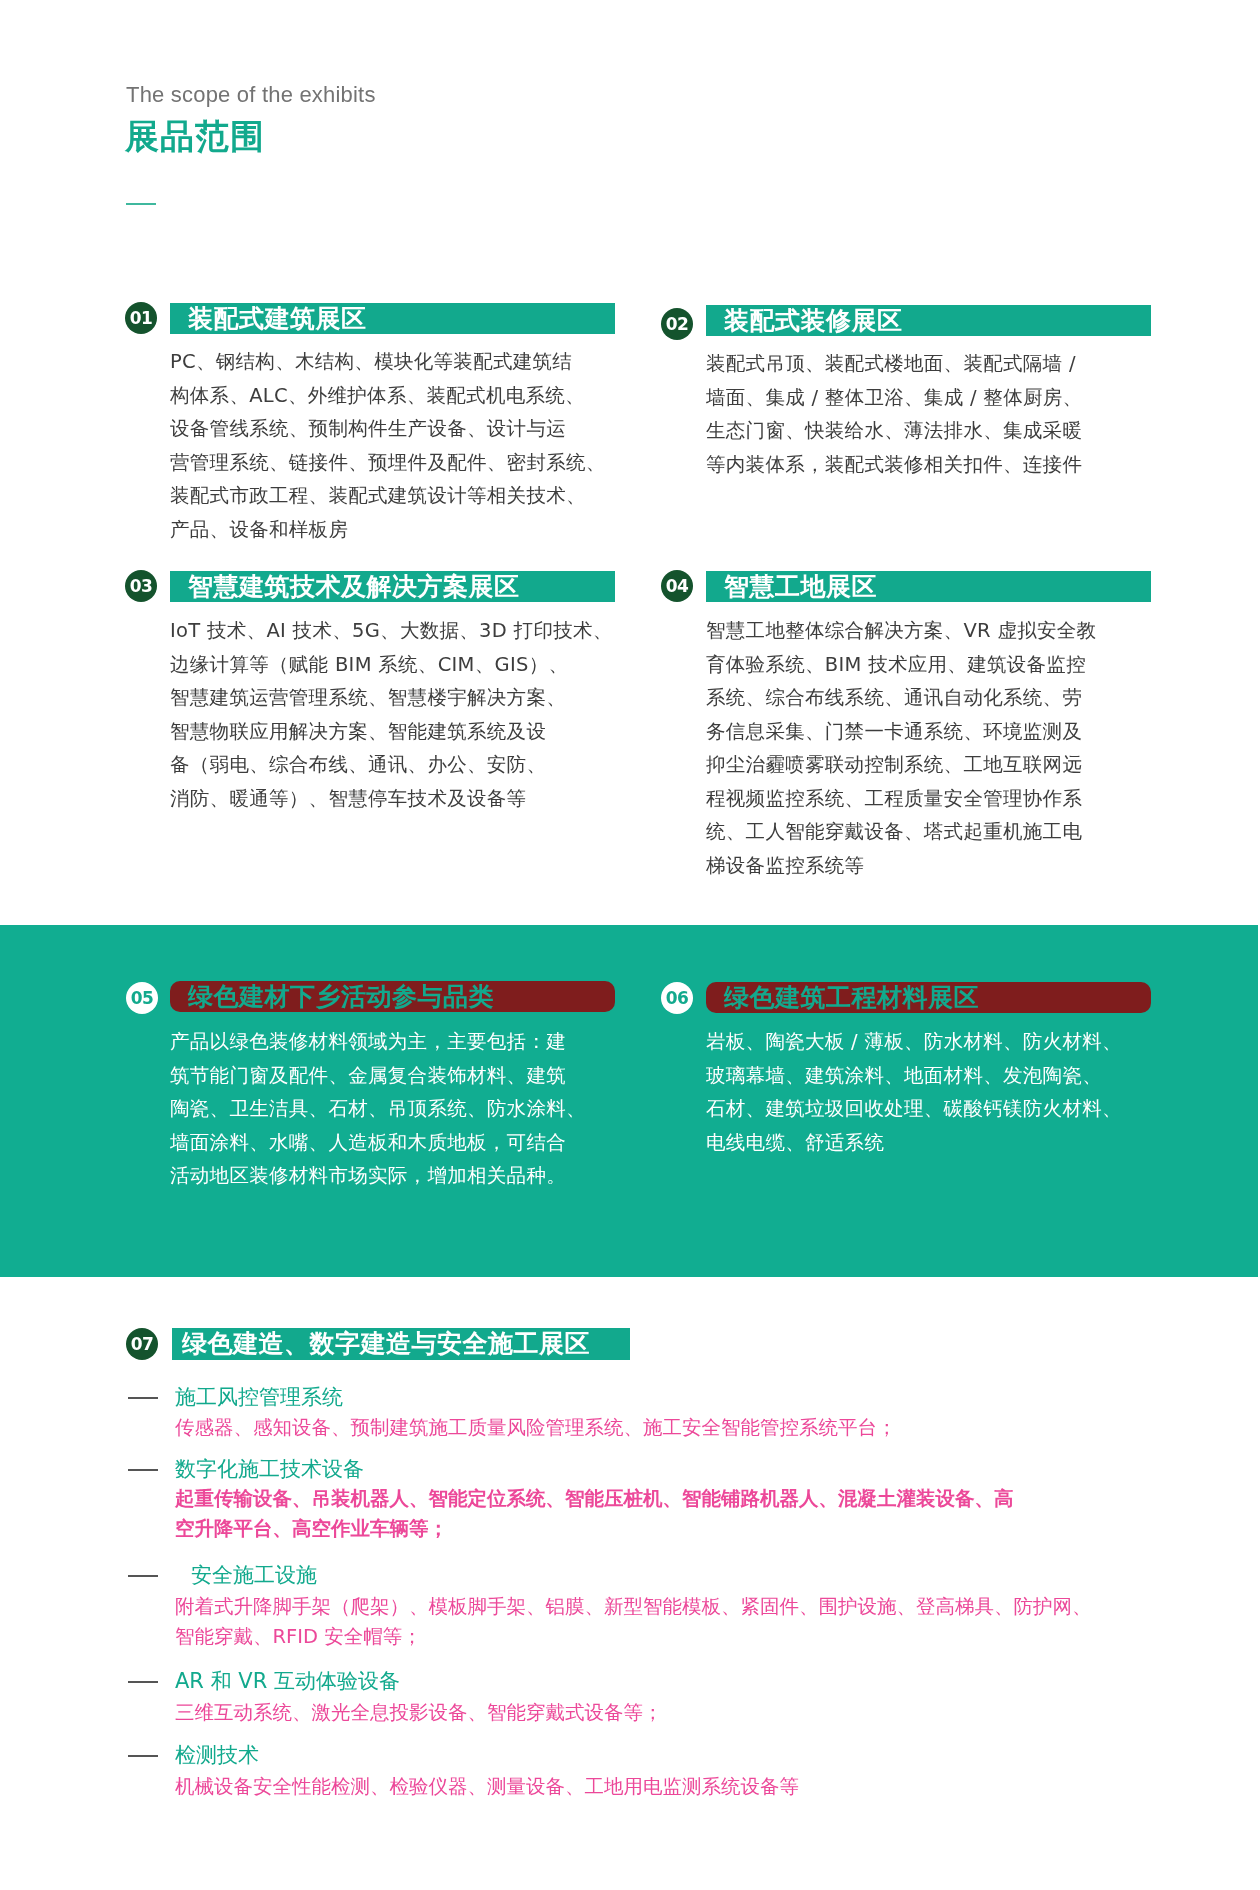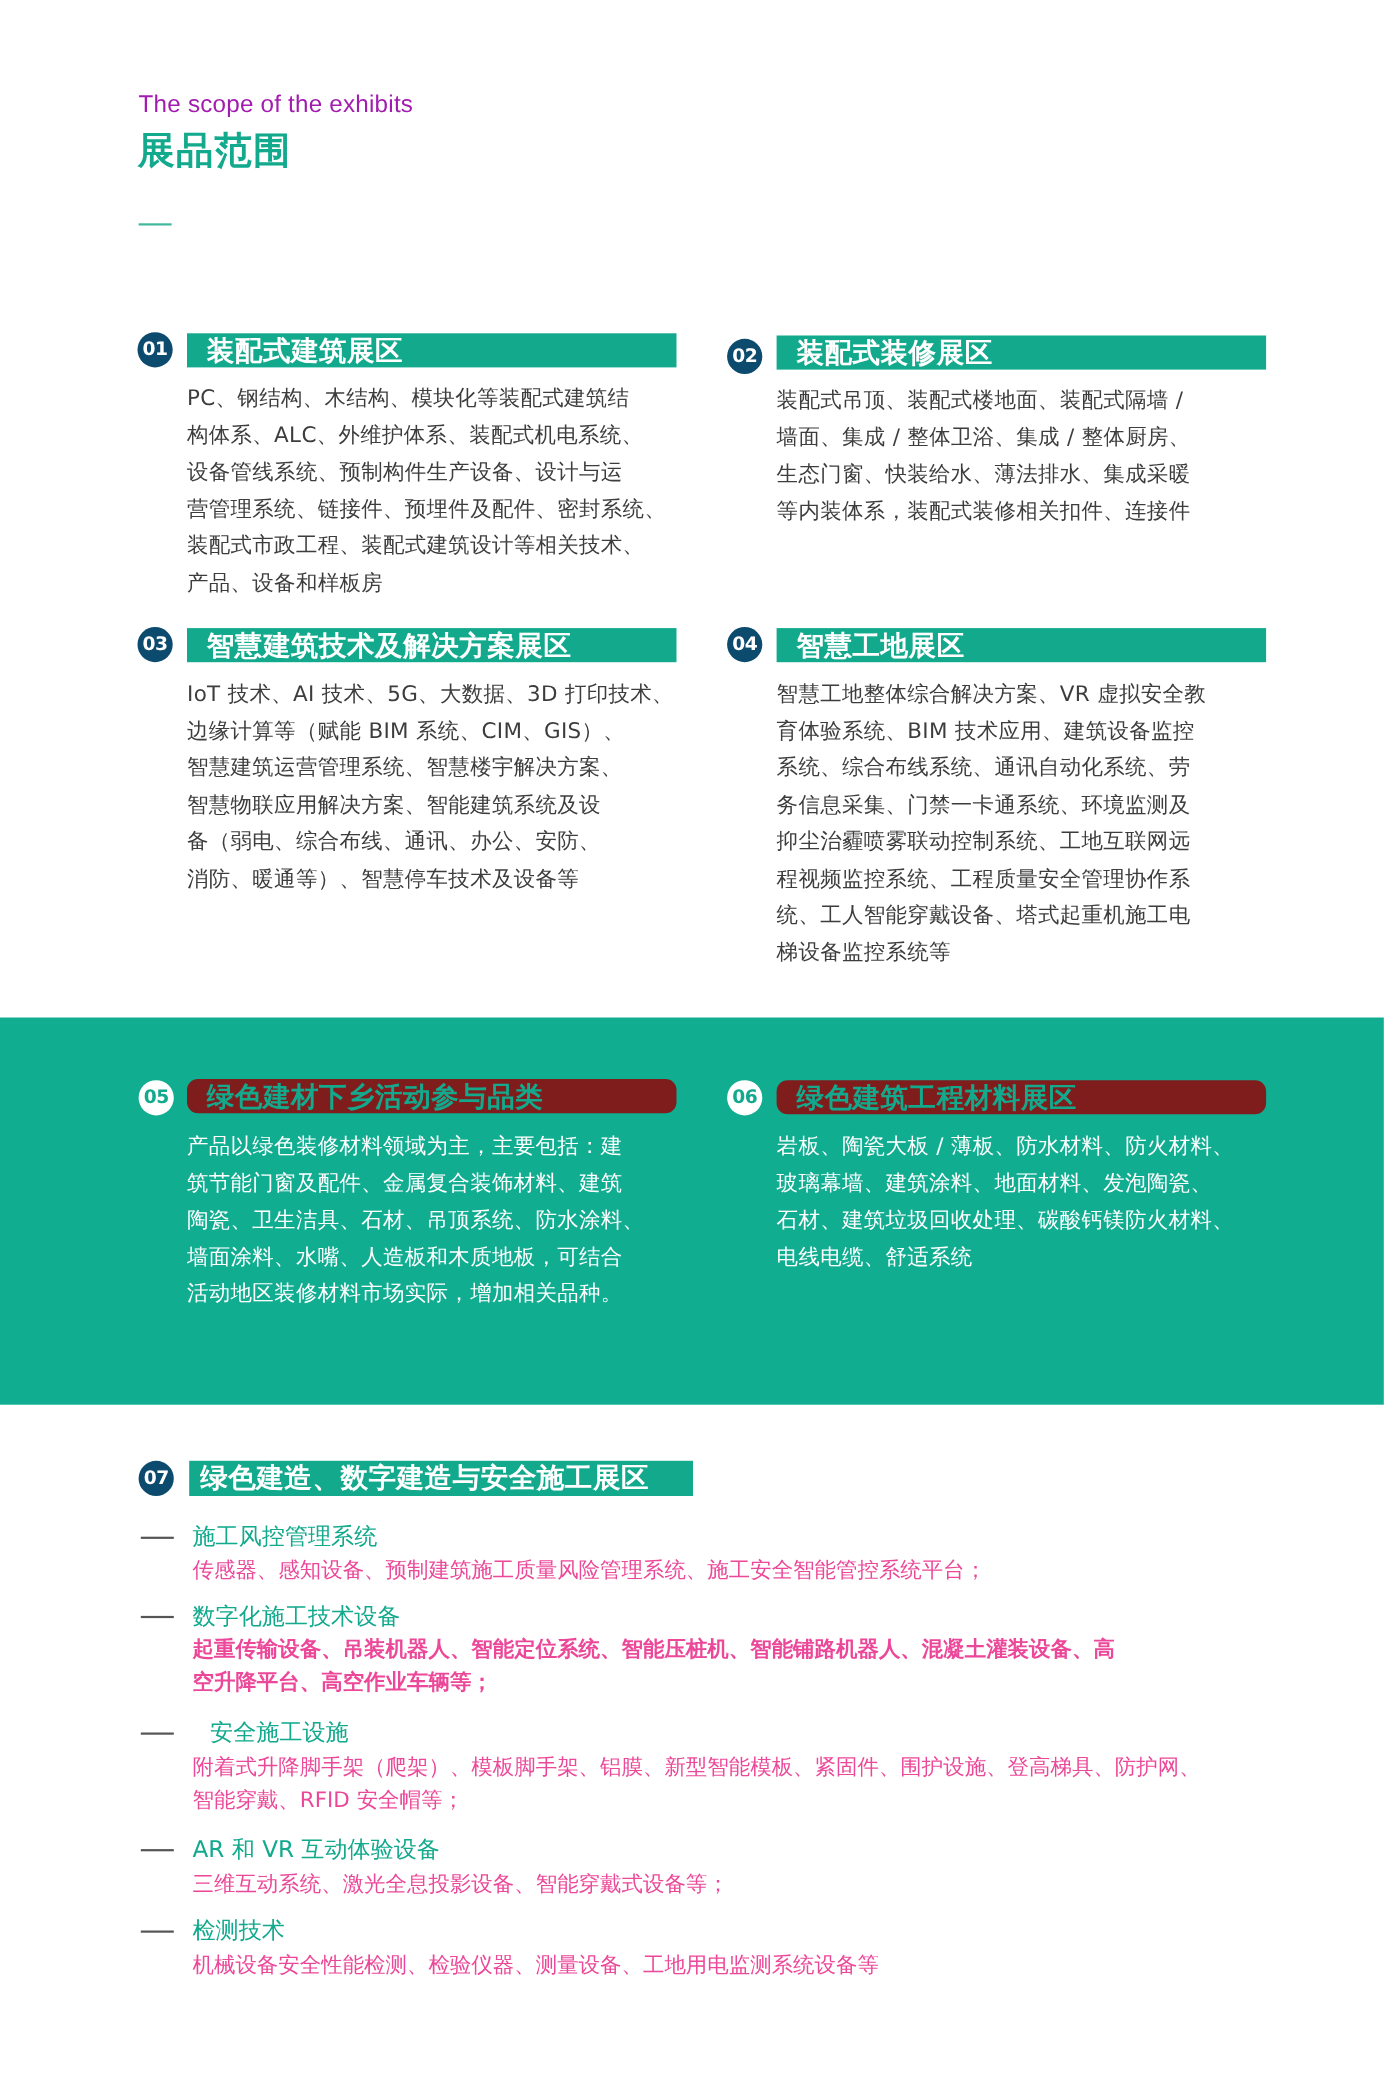"The scope of the exhibits" .en-sub { color: #a21caf -> #737373 }
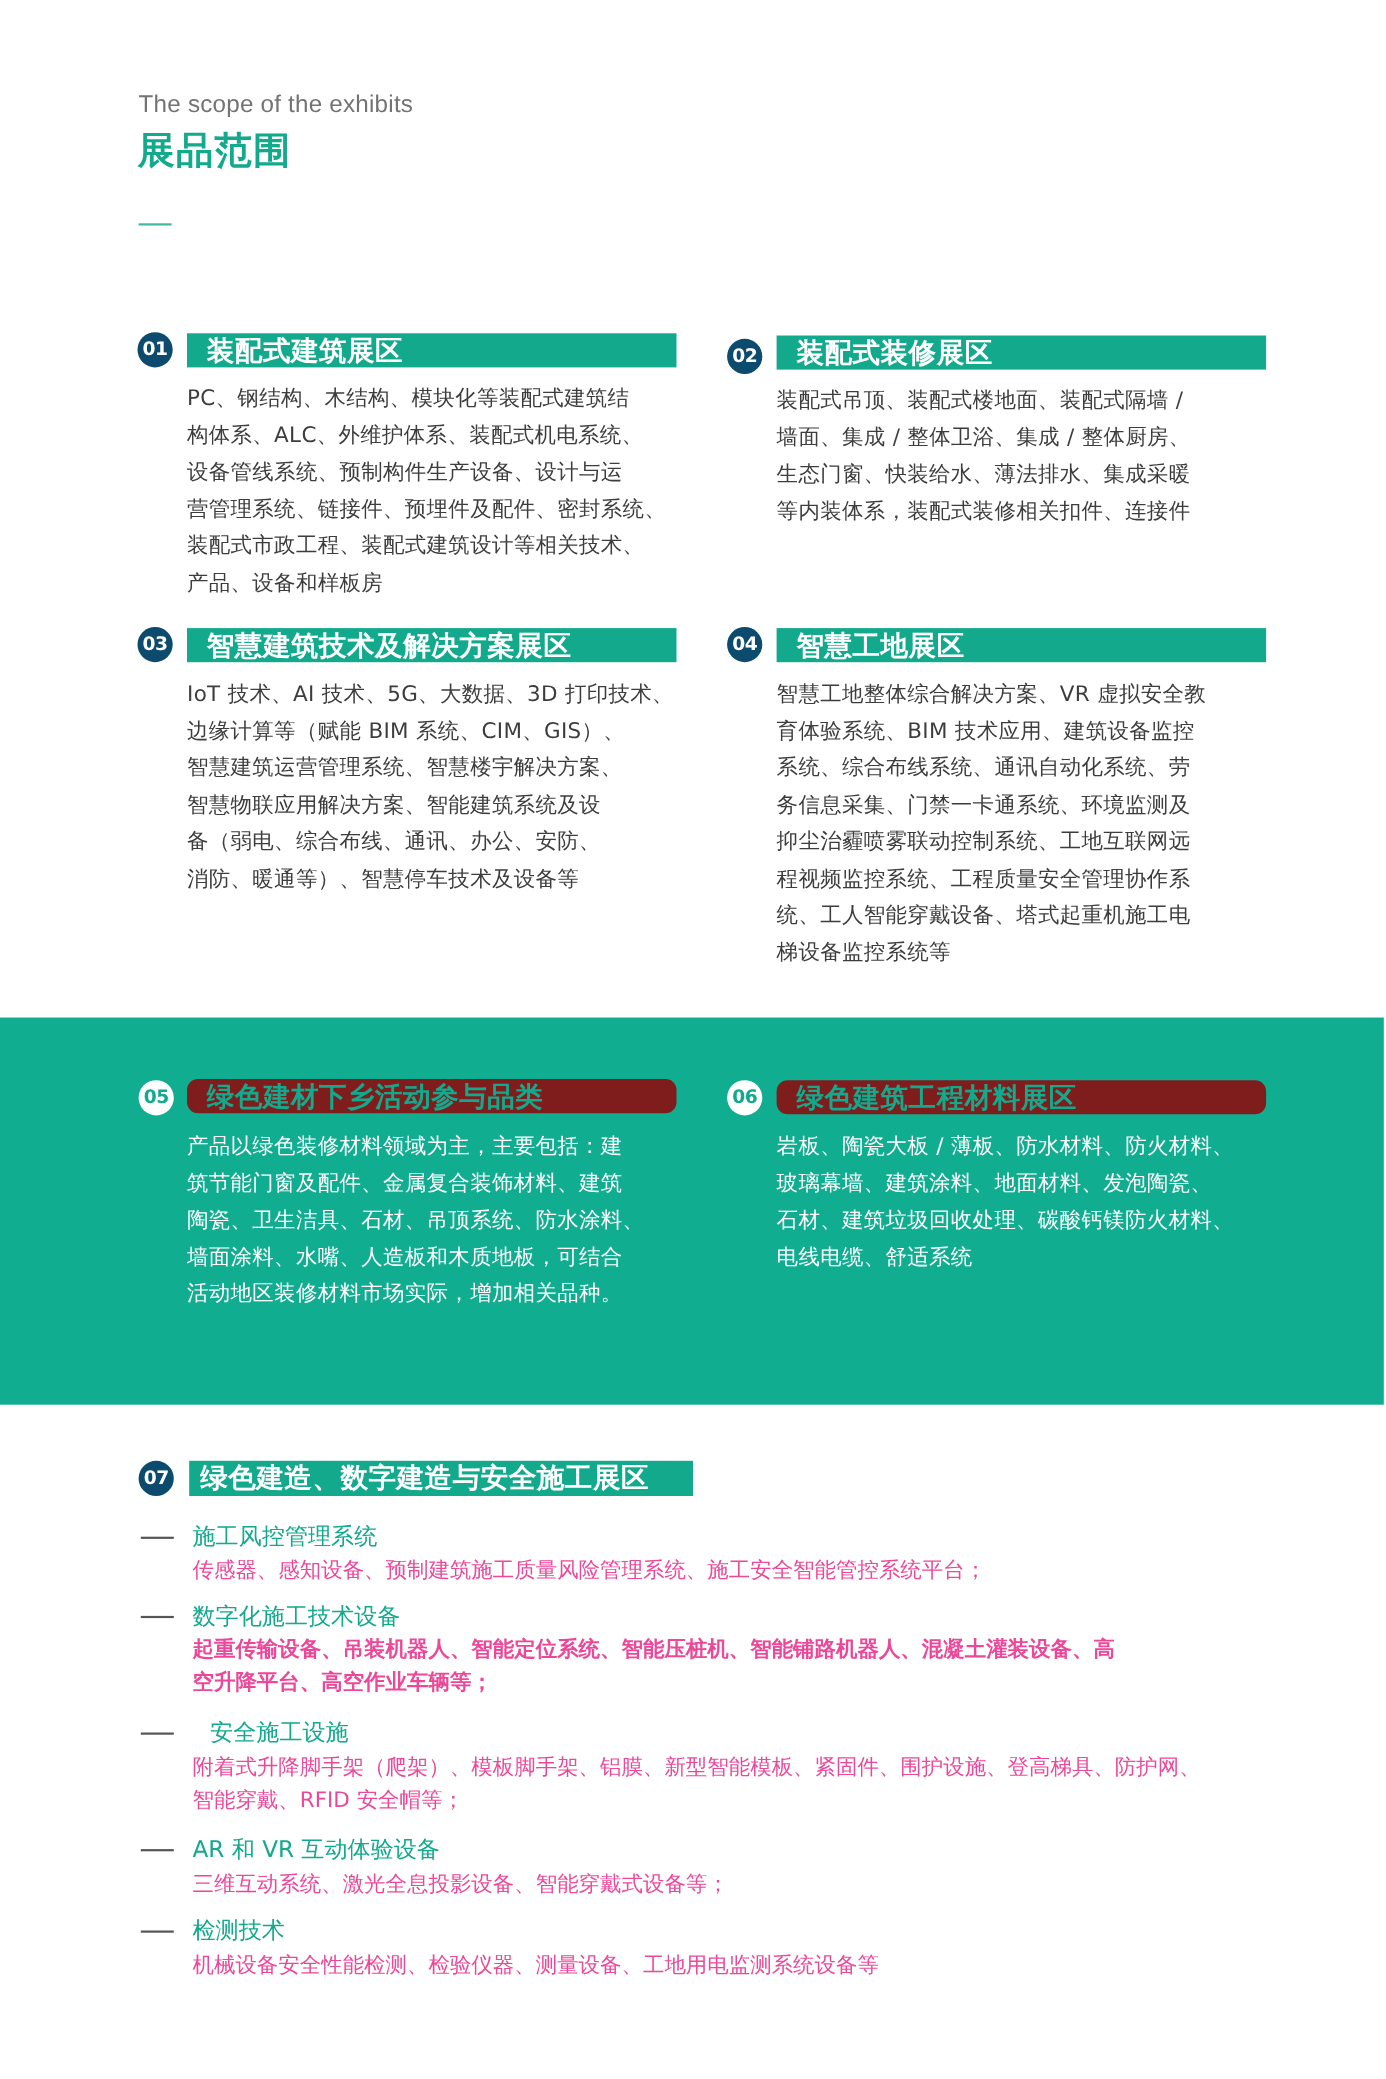"01" .badge { background: #0c4a6e -> #14532d }
